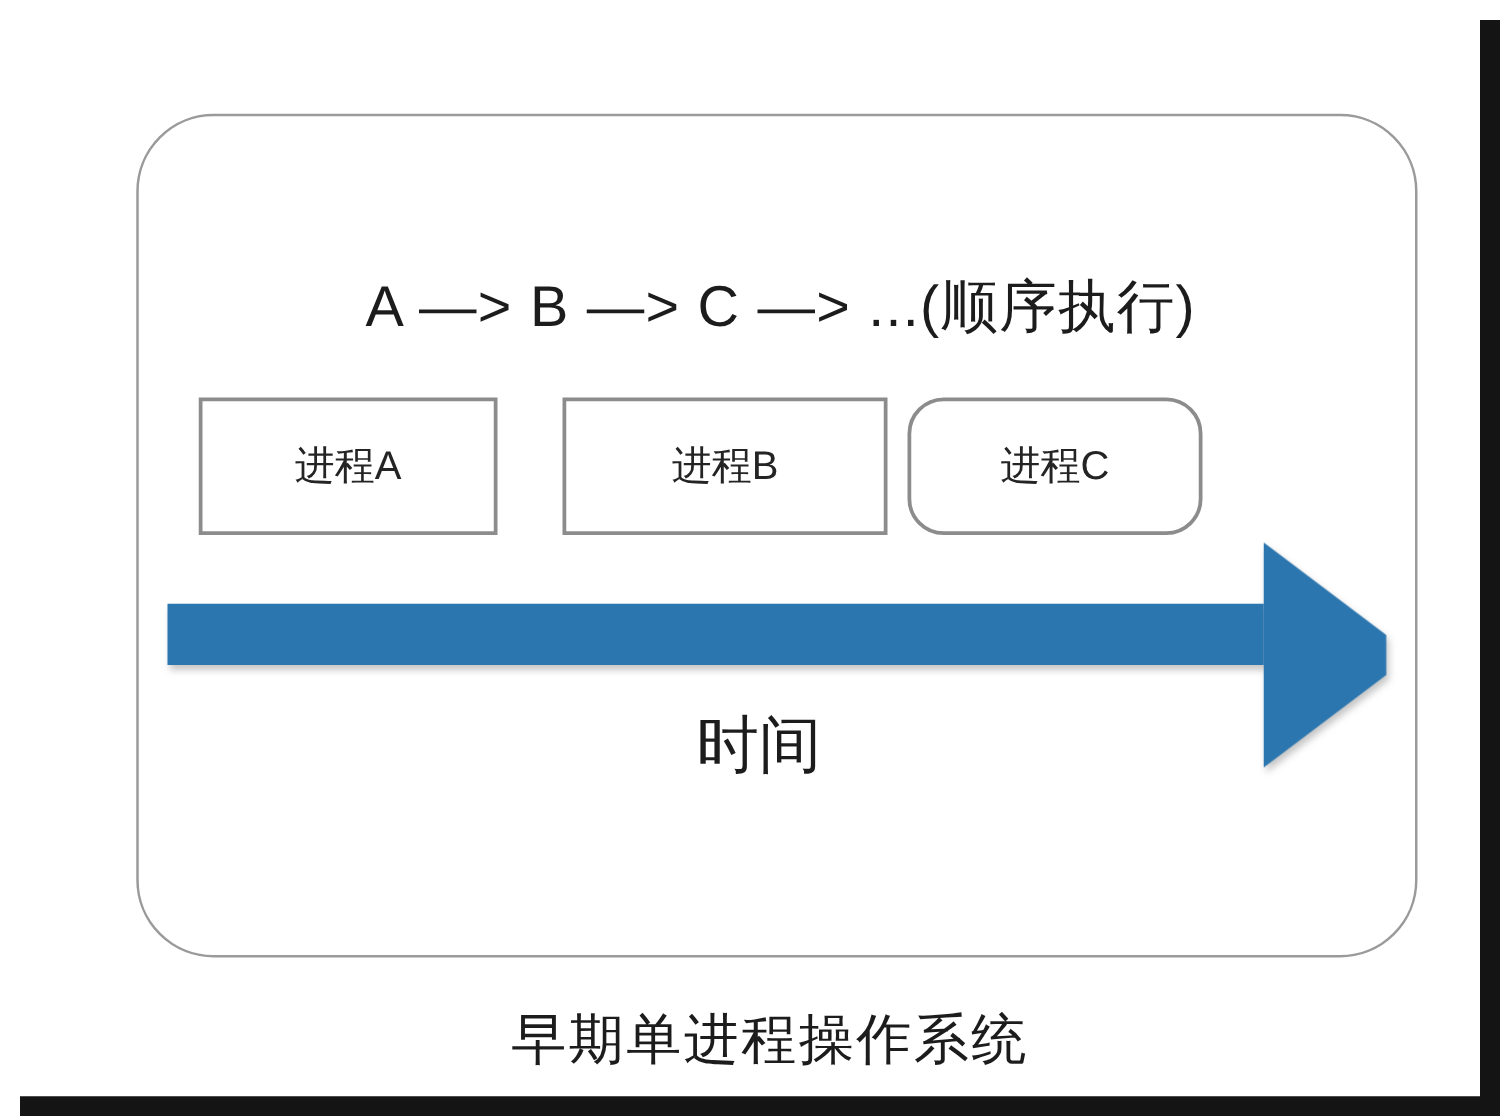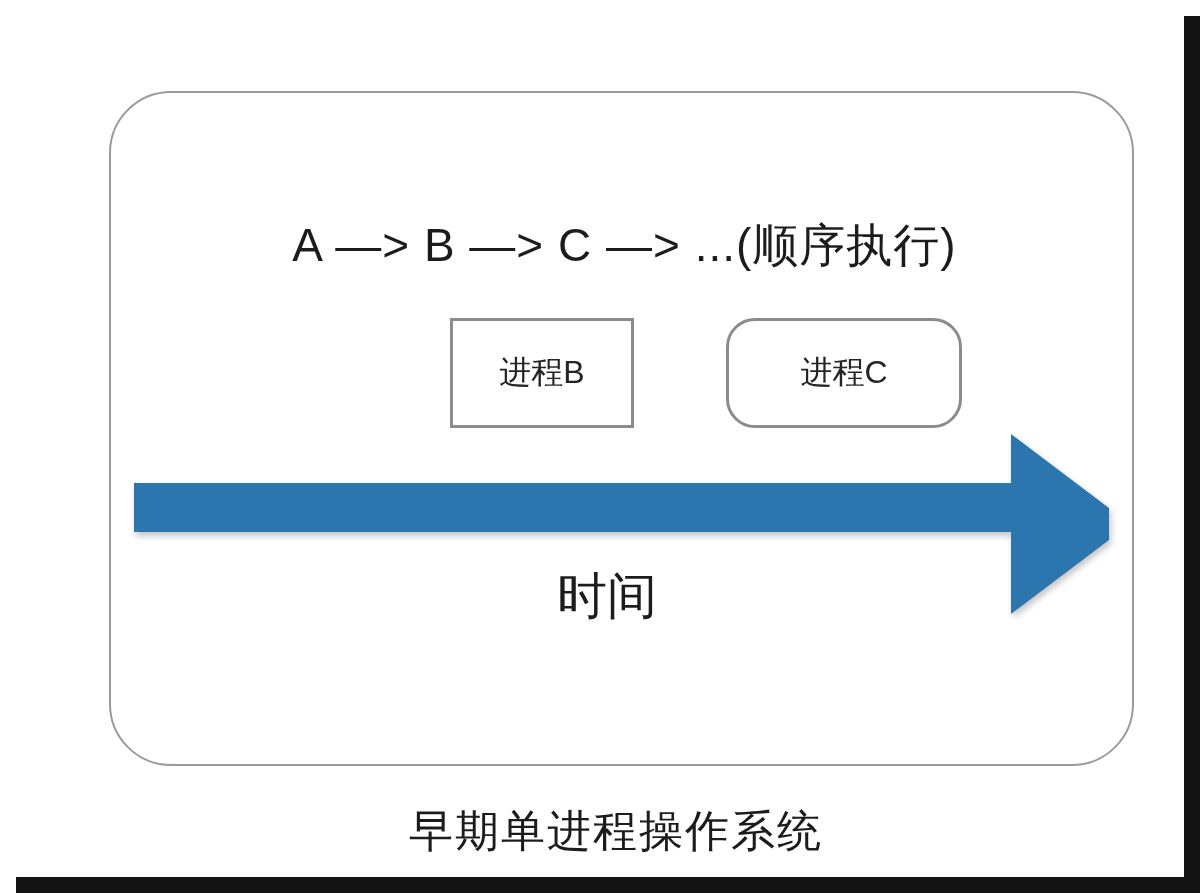"进程A" div.process-box { html: none -> <div> <span>进程A</span> </div> }
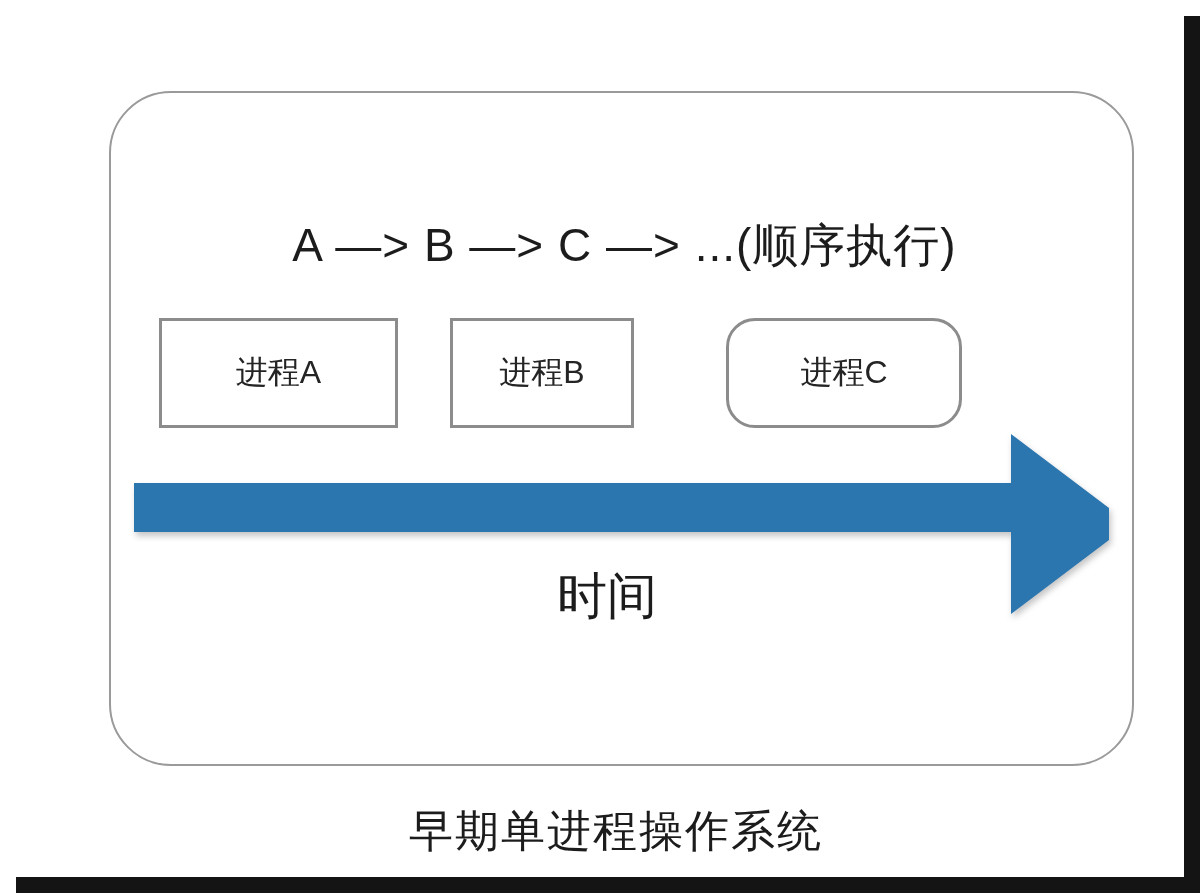"进程B" .box-b { width: 184px -> 260px }
